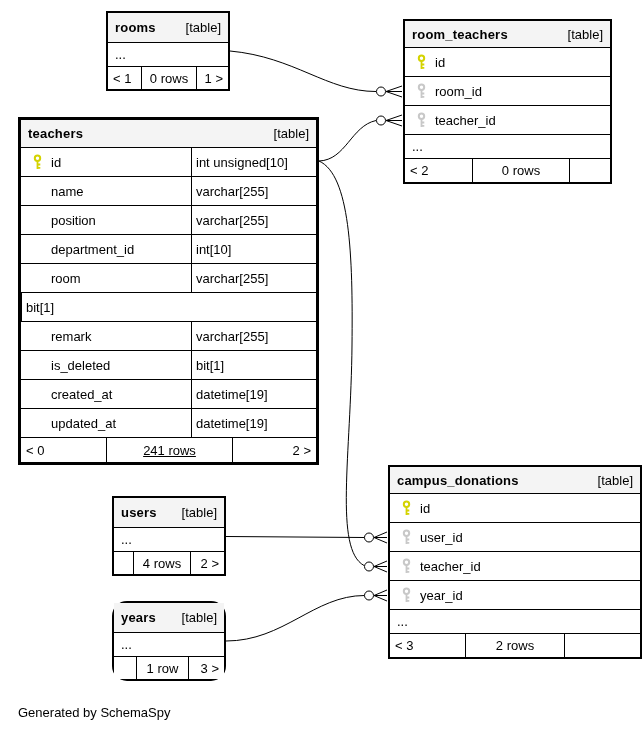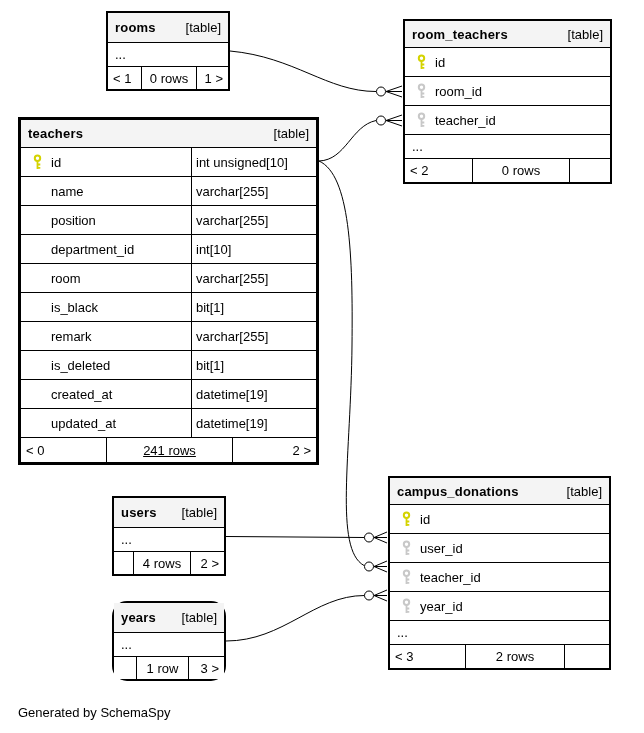"is_black" div.tleft { html: <div> <span></span> <span>is_black</span> </div> -> none }
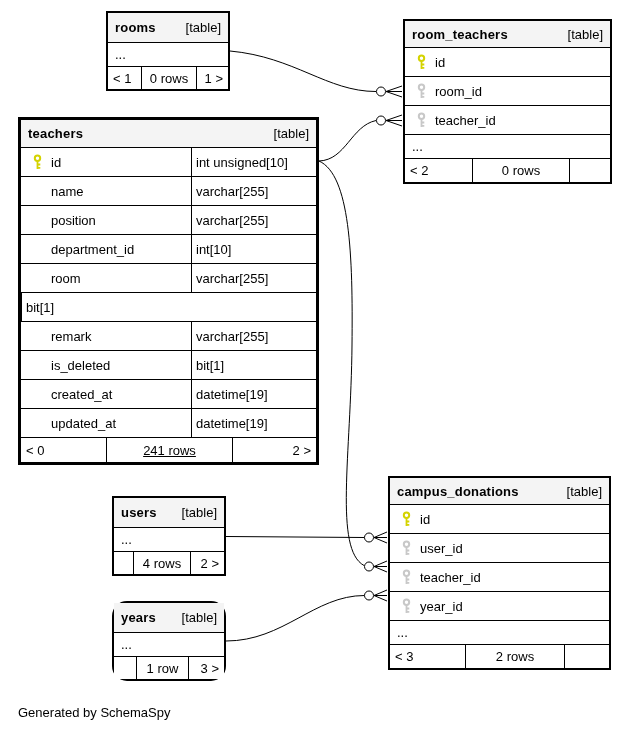"campus_donations" div.tbl { top: 476px -> 465px; width: 223px -> 254px }
